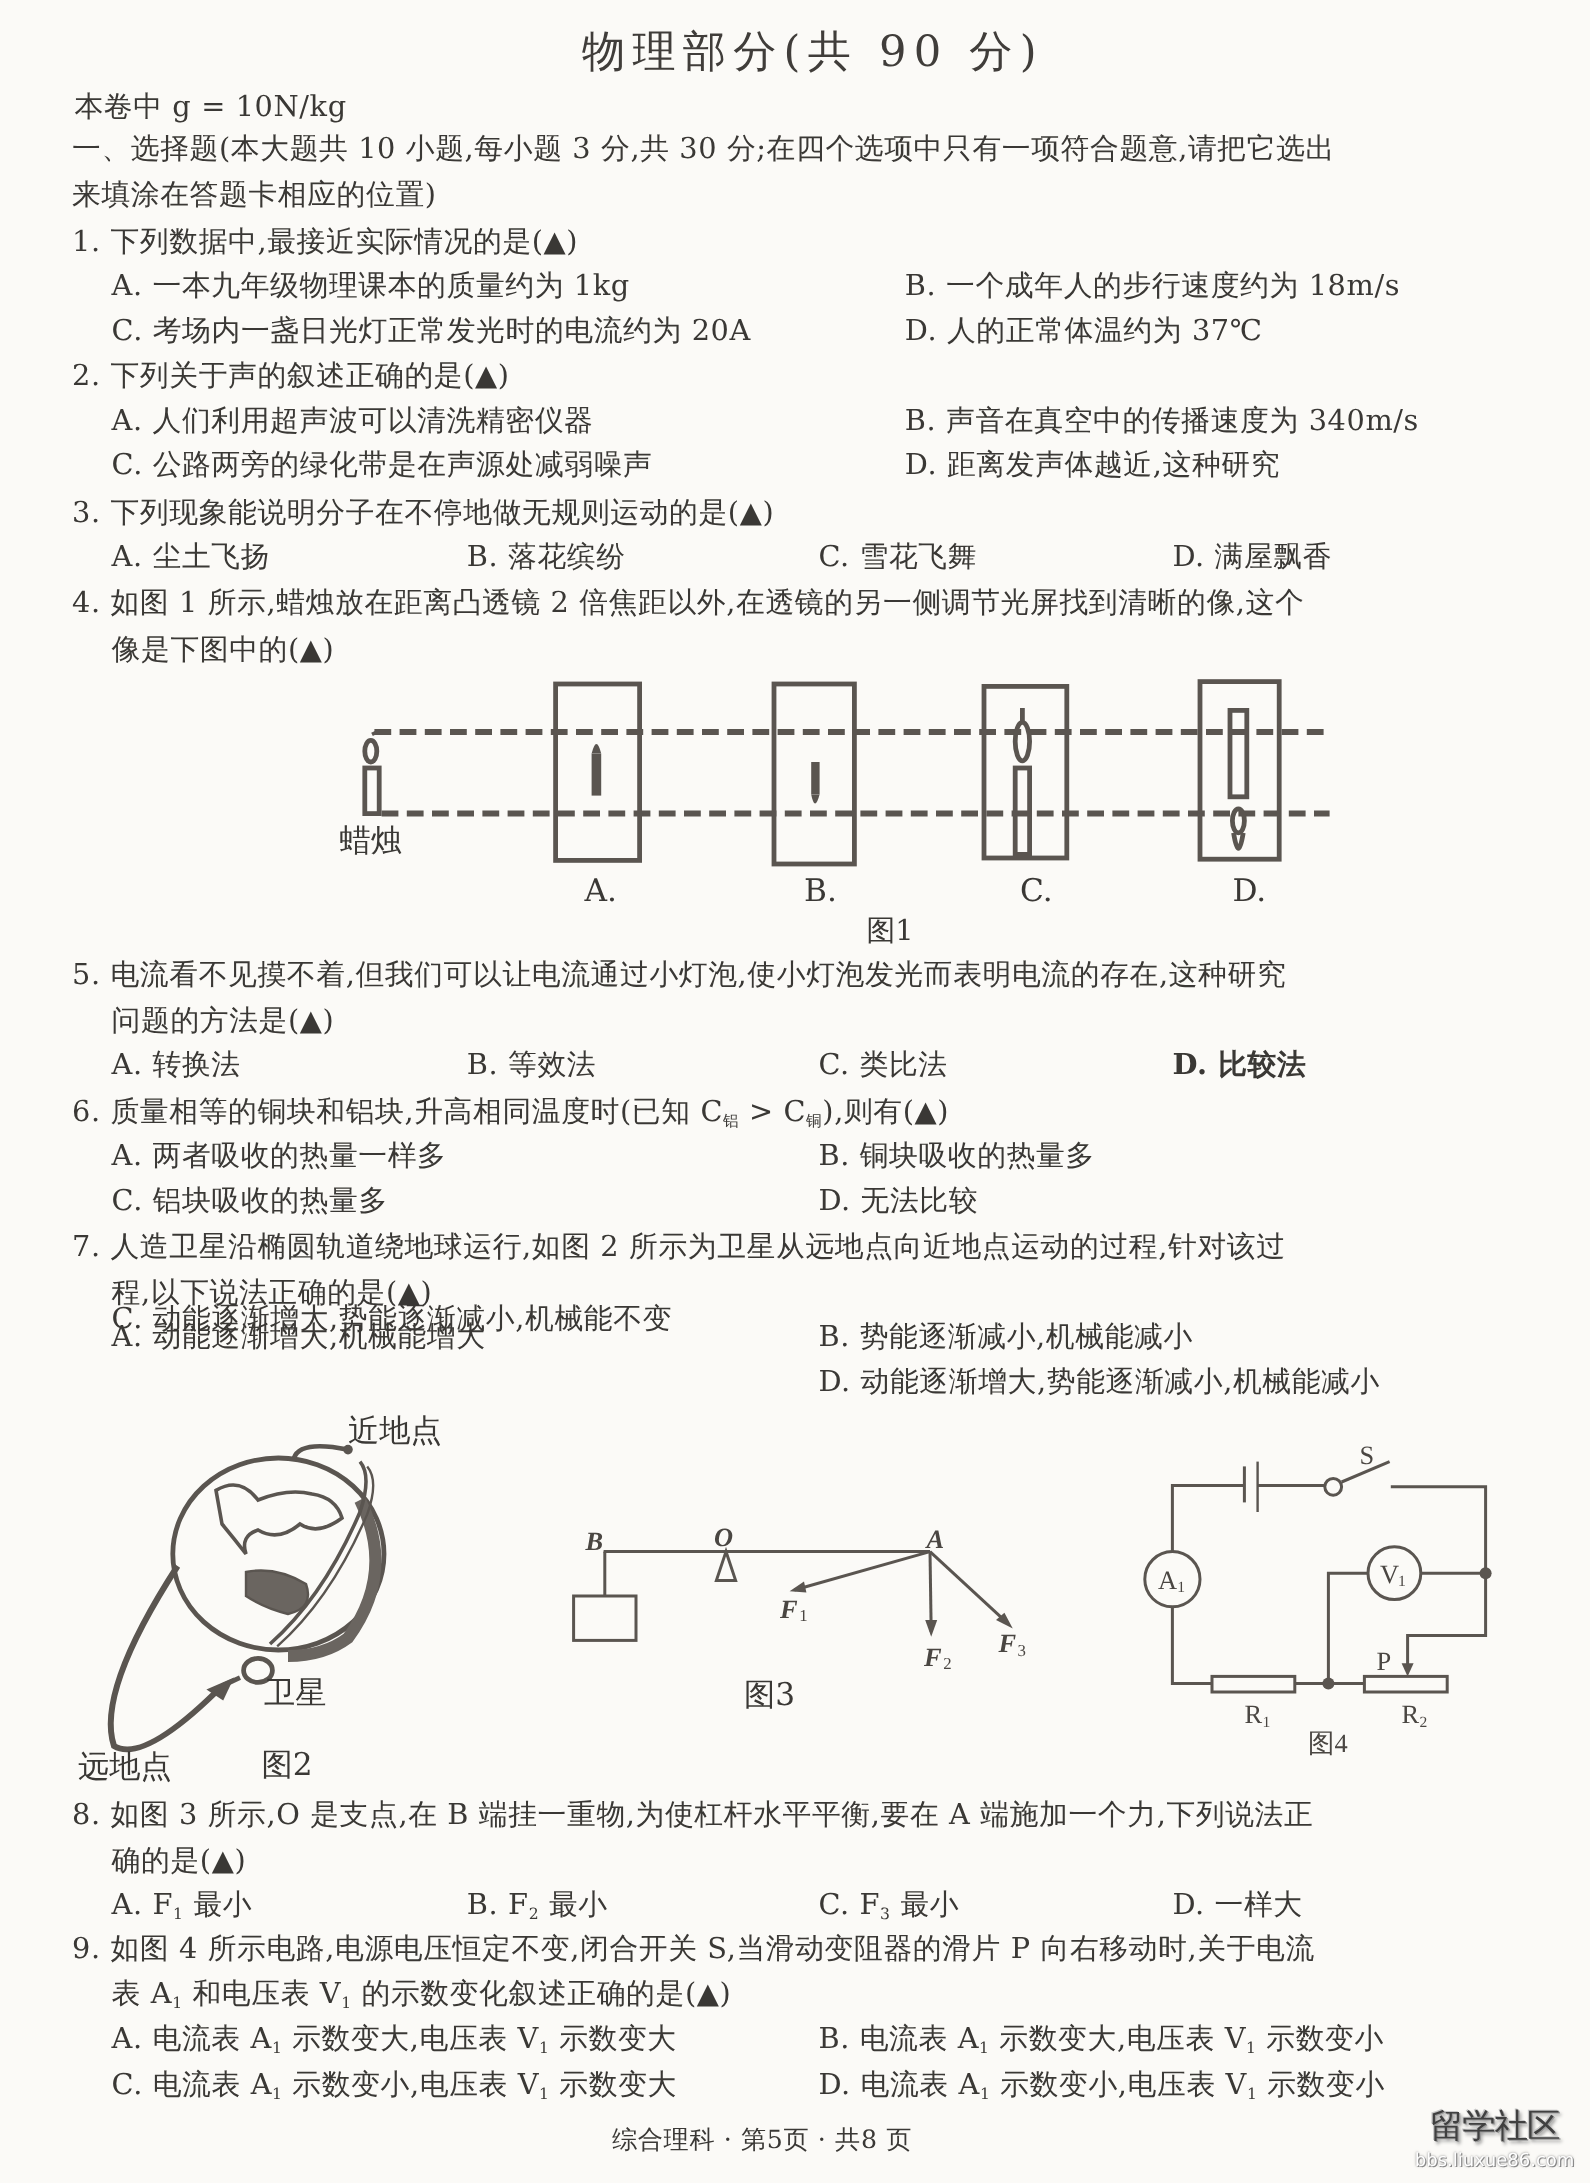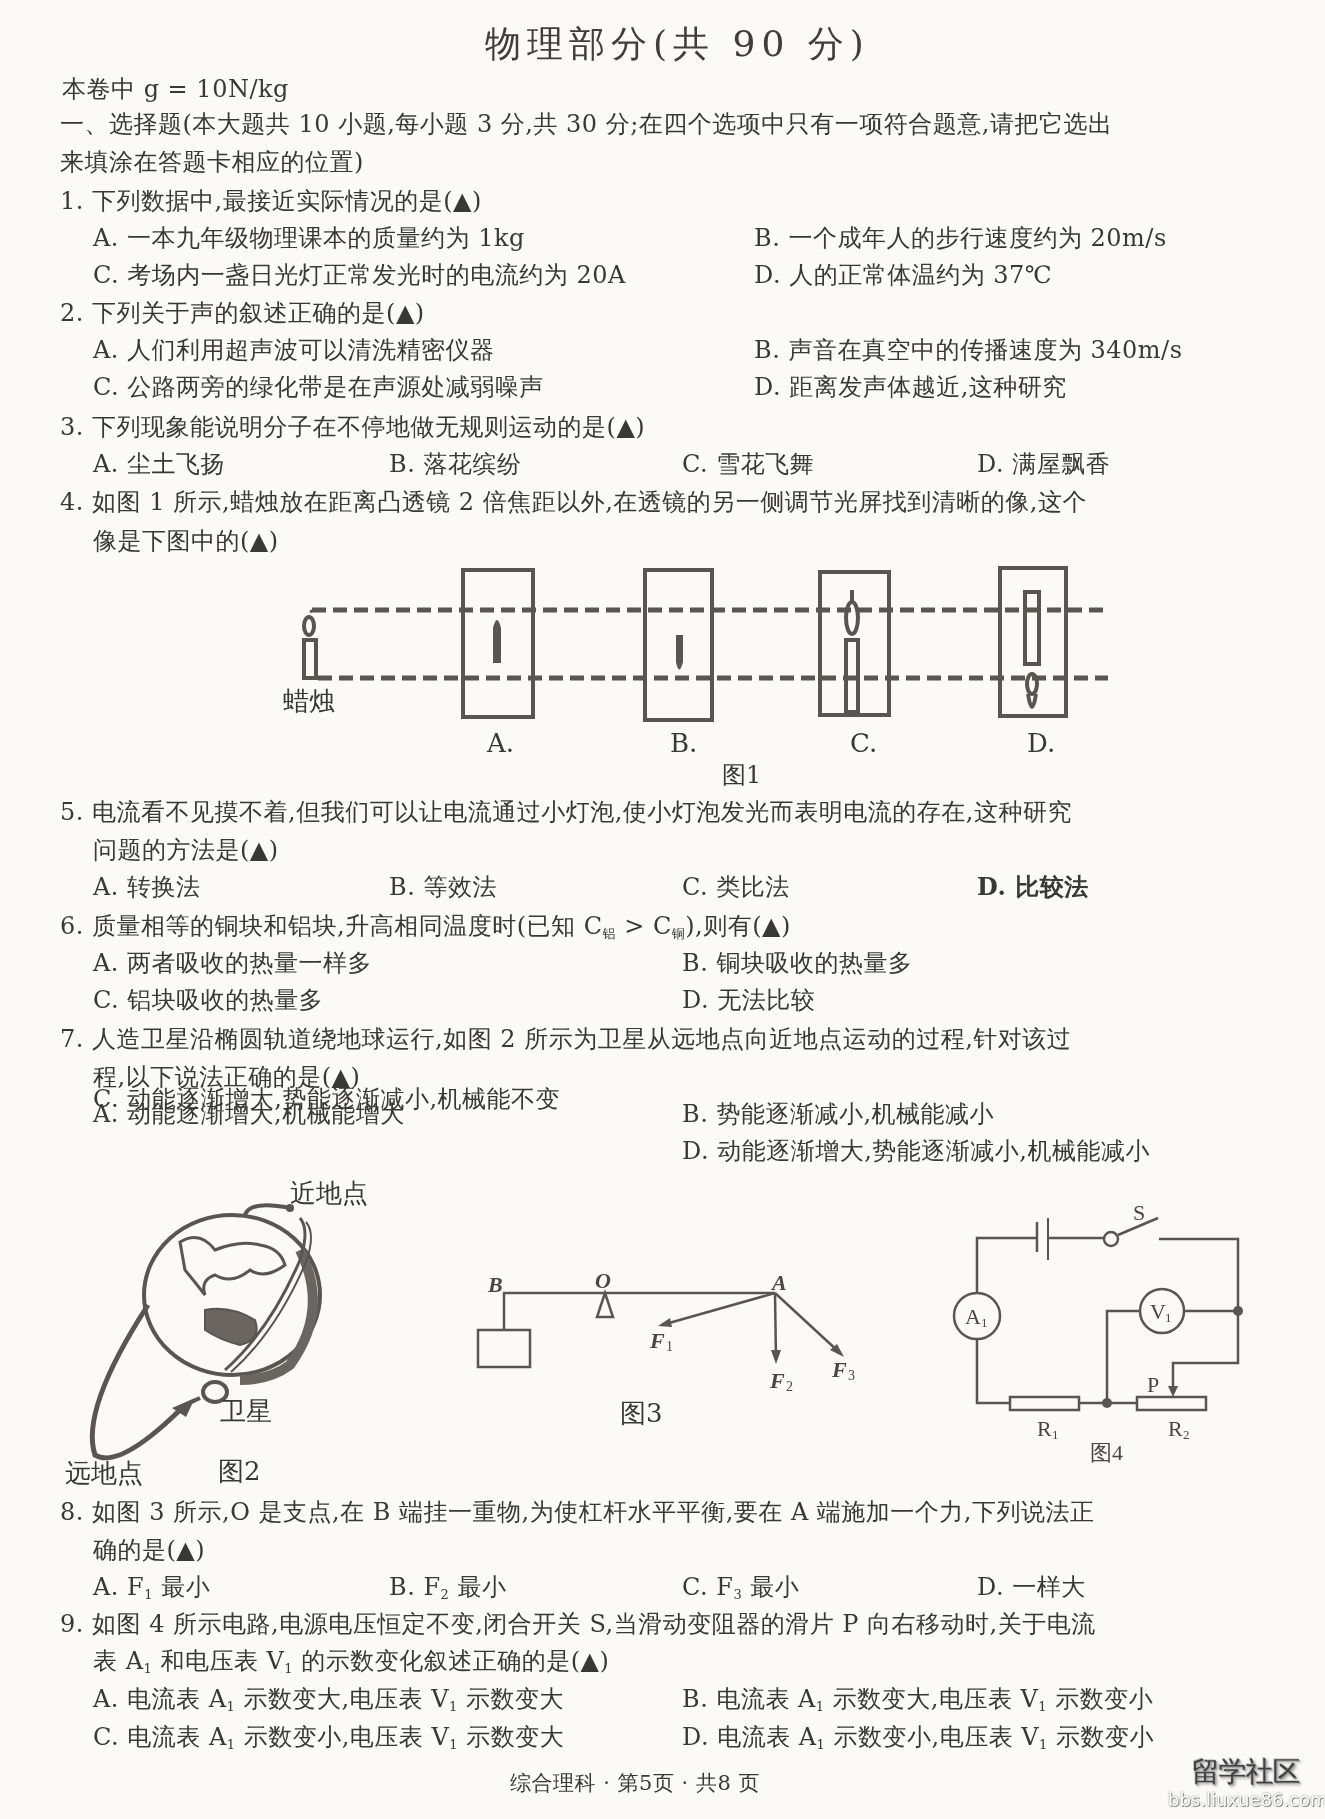"B. 一个成年人的步行速度约为 20m/s" div.ln { text: 20m/s -> 18m/s }
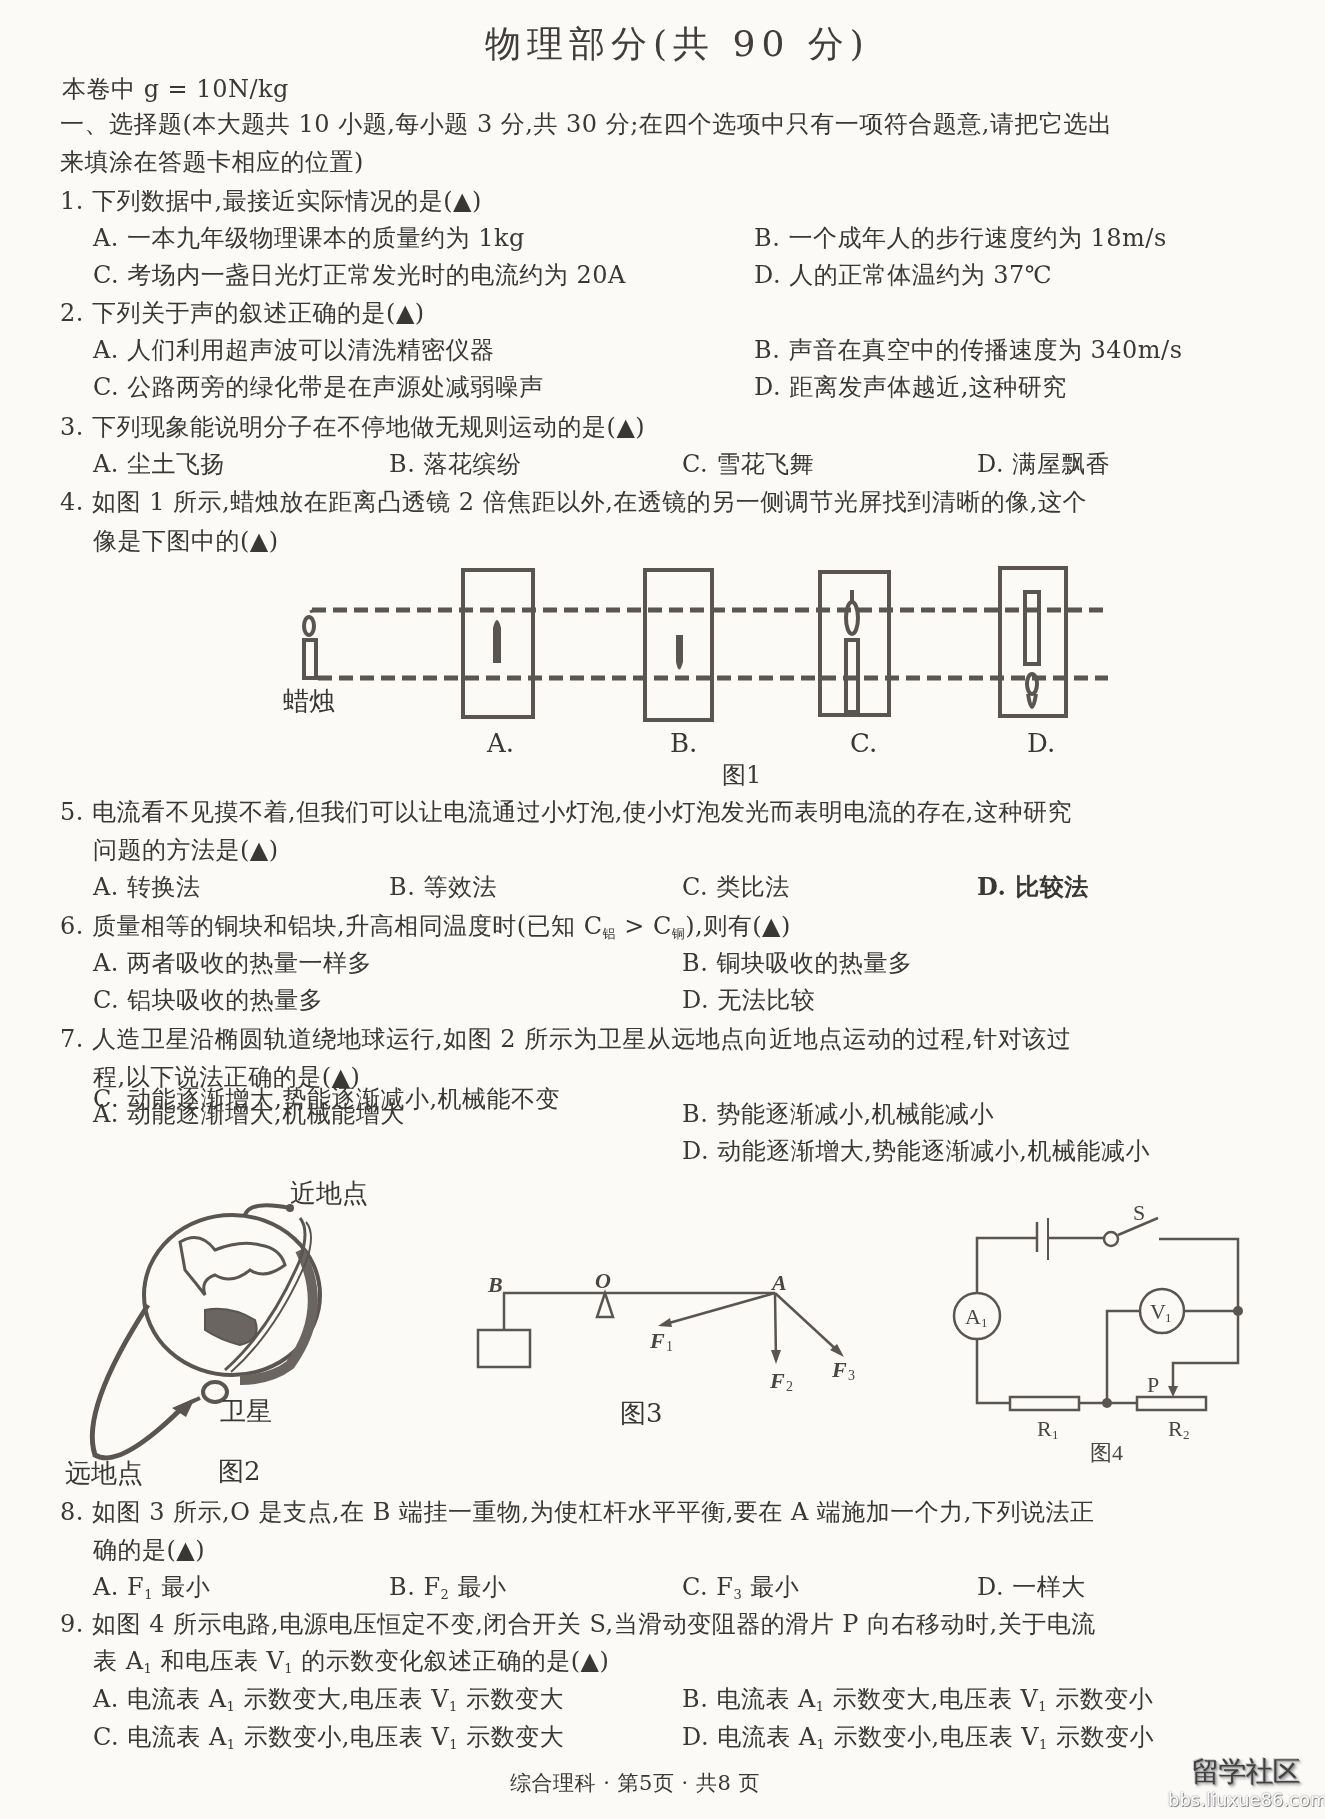"bbs.liuxue86.com" .wm-small { font-size: 18px -> 15px }
